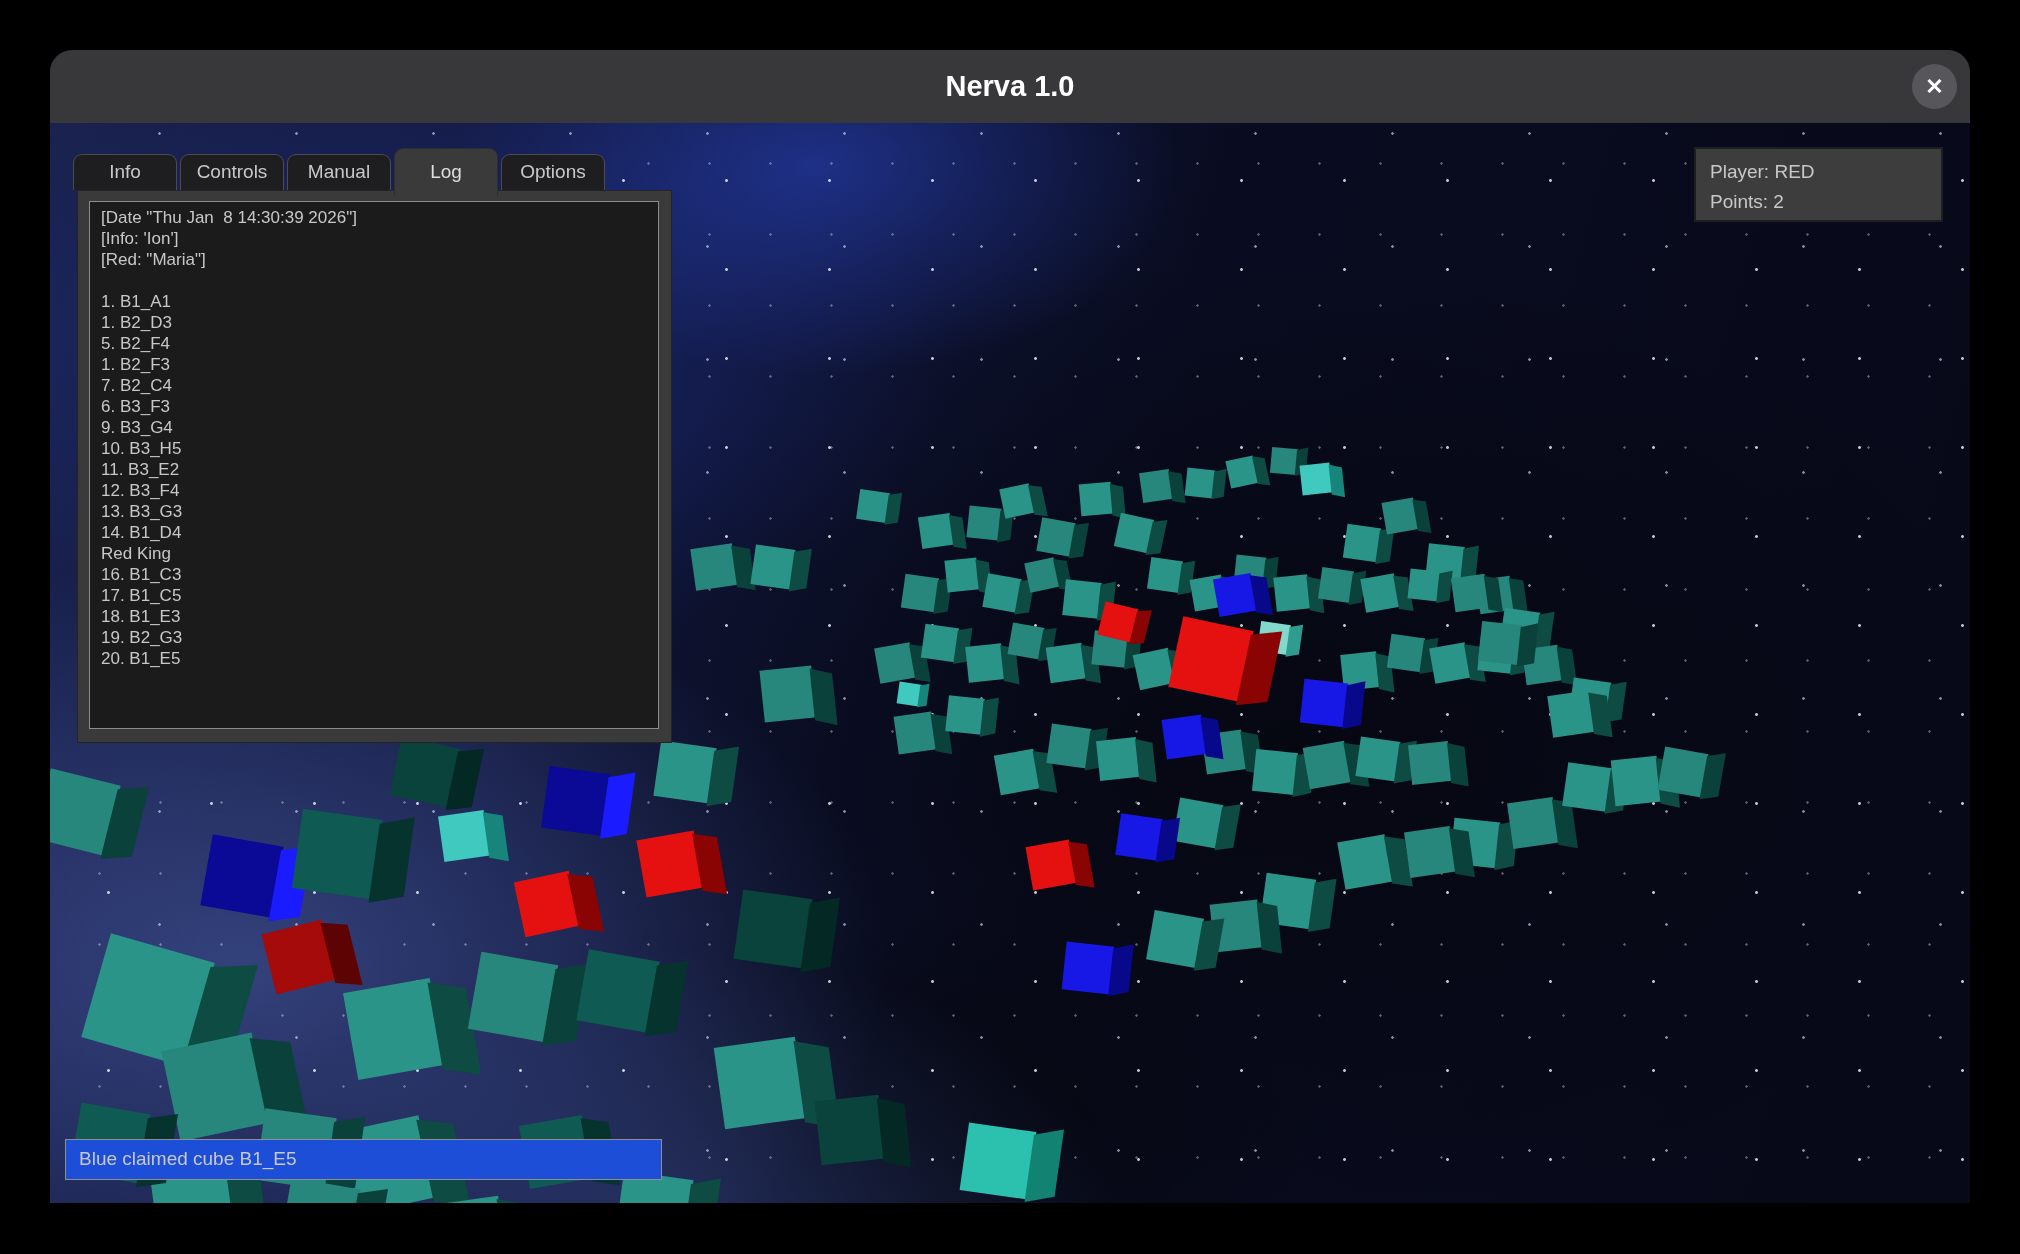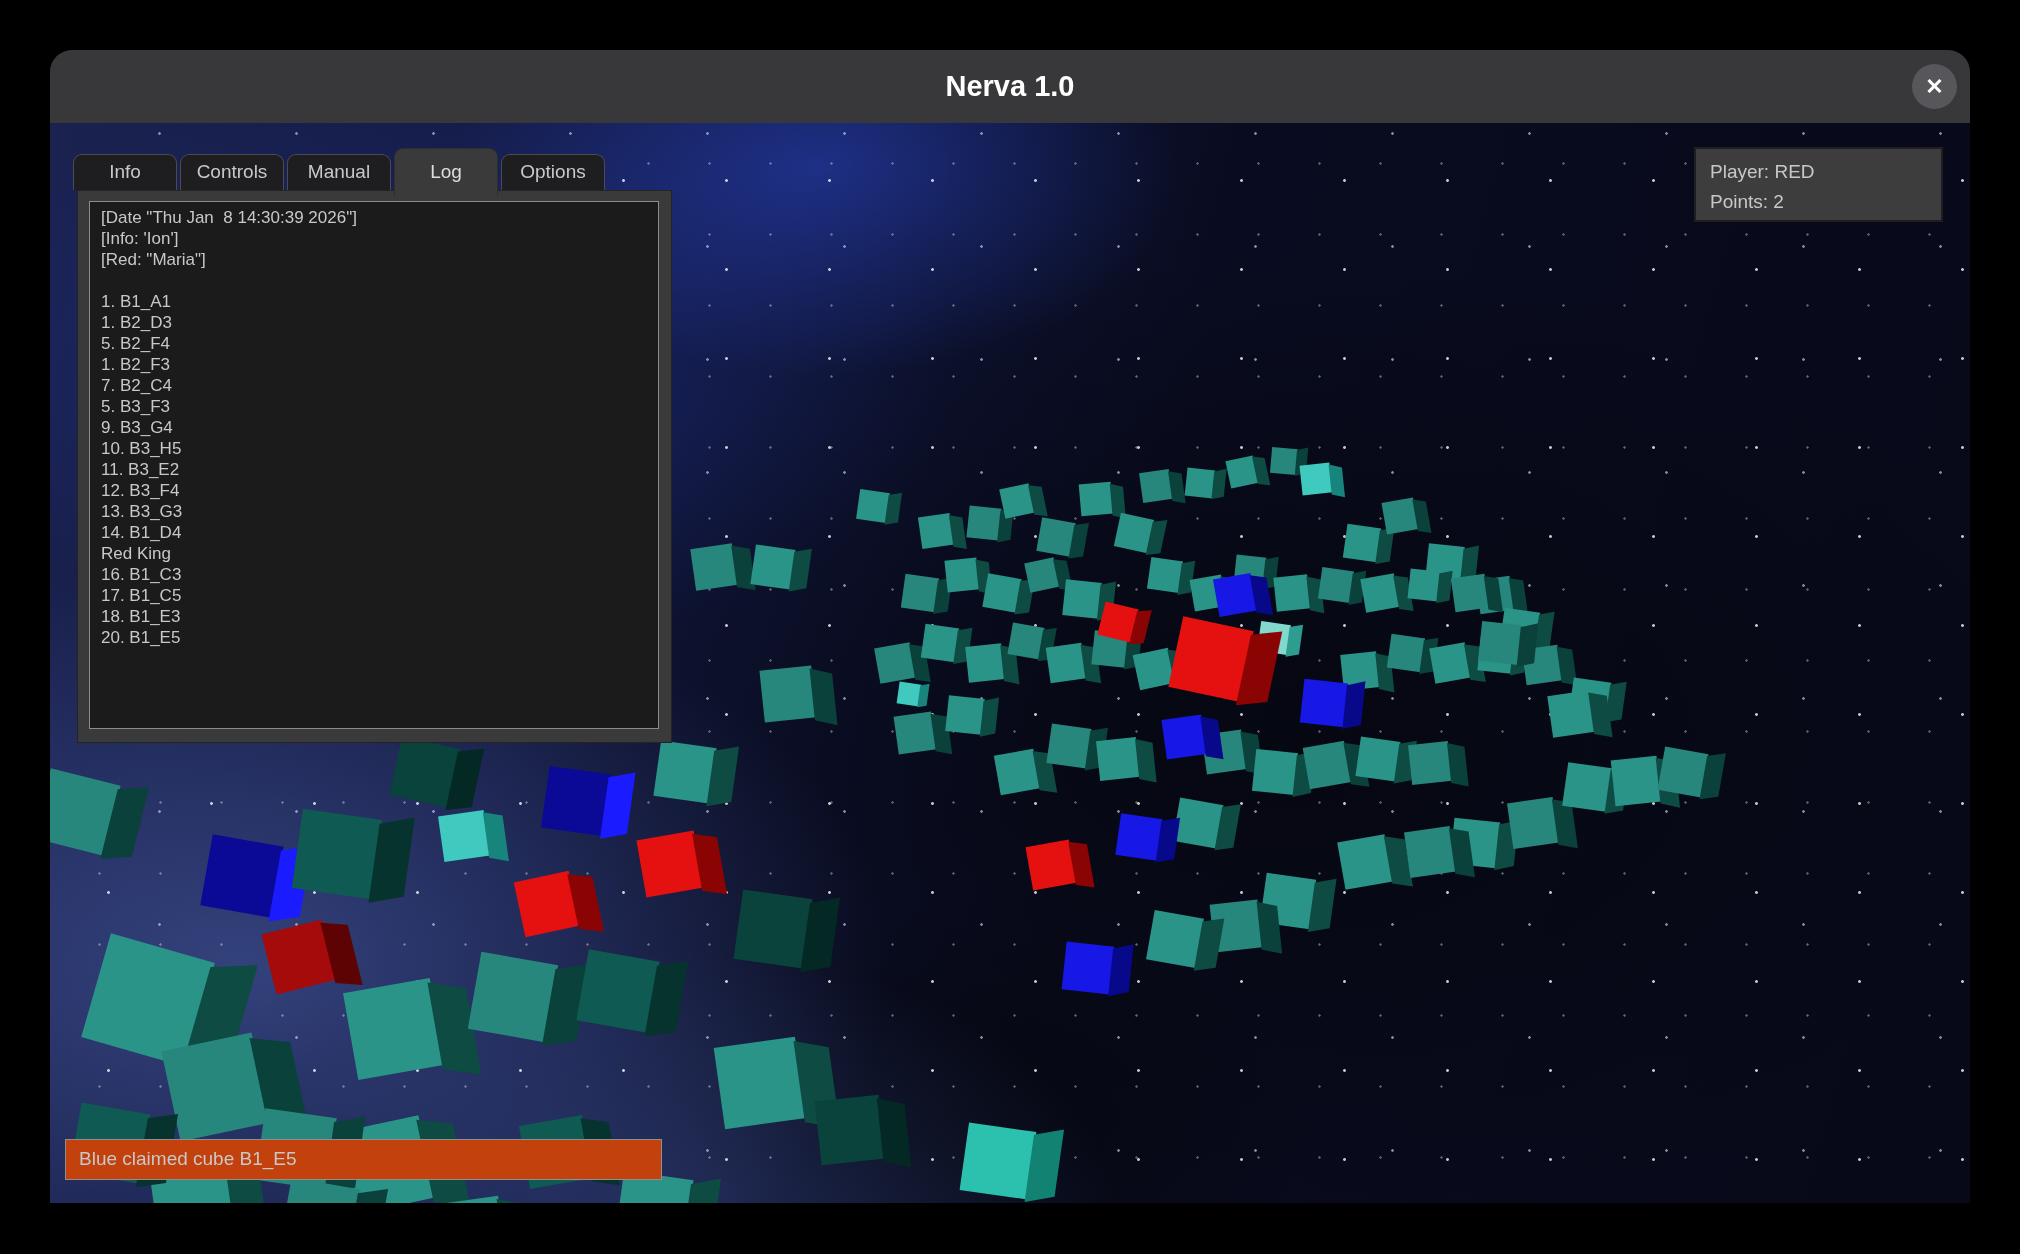"5. B3_F3" div.log-line { text: 5 -> 6 }
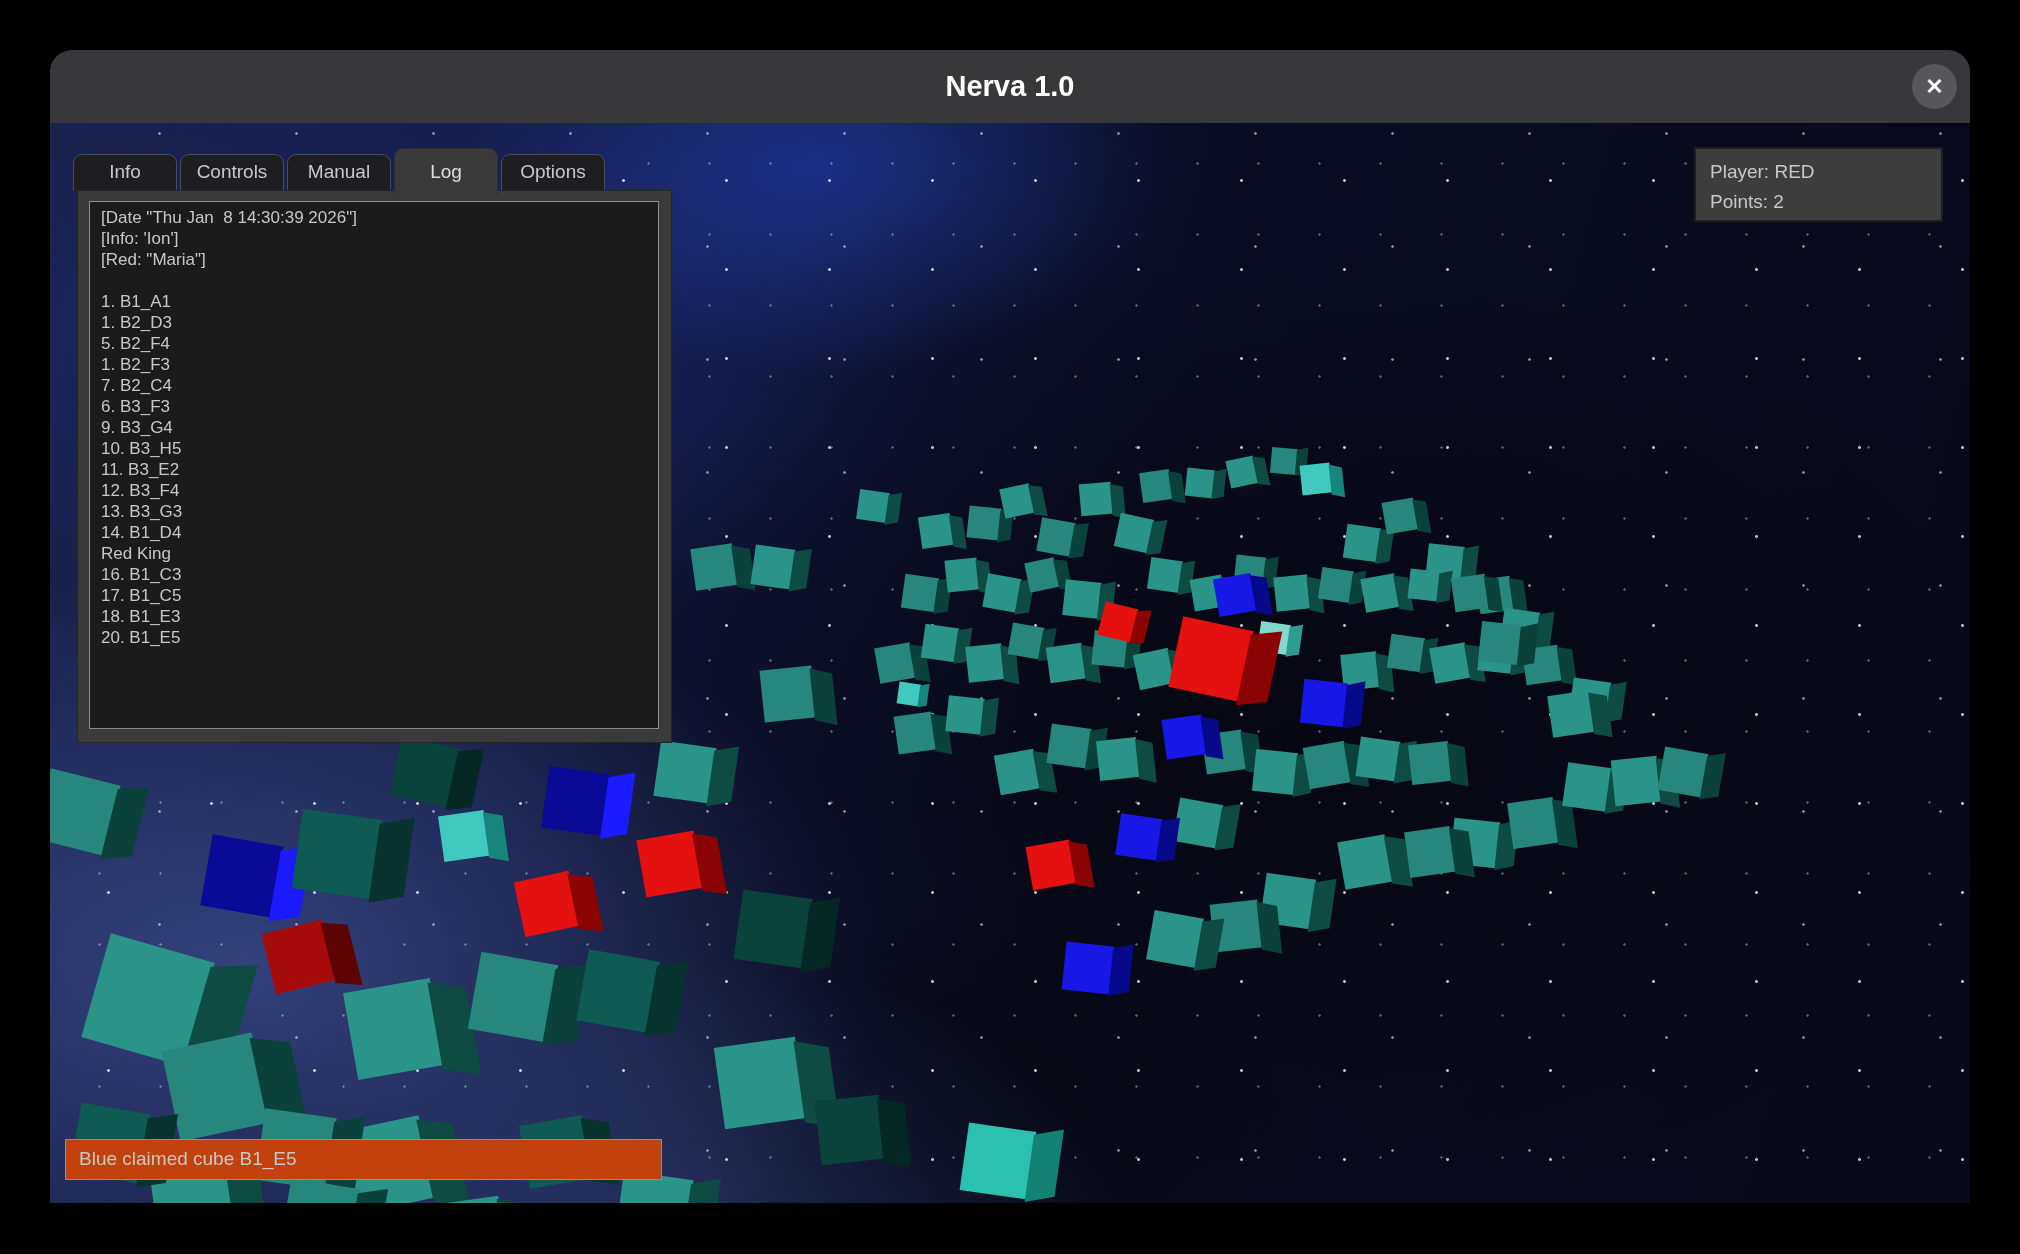"19. B2_G3" div.log-line { html: none -> <div>19. B2_G3</div> }
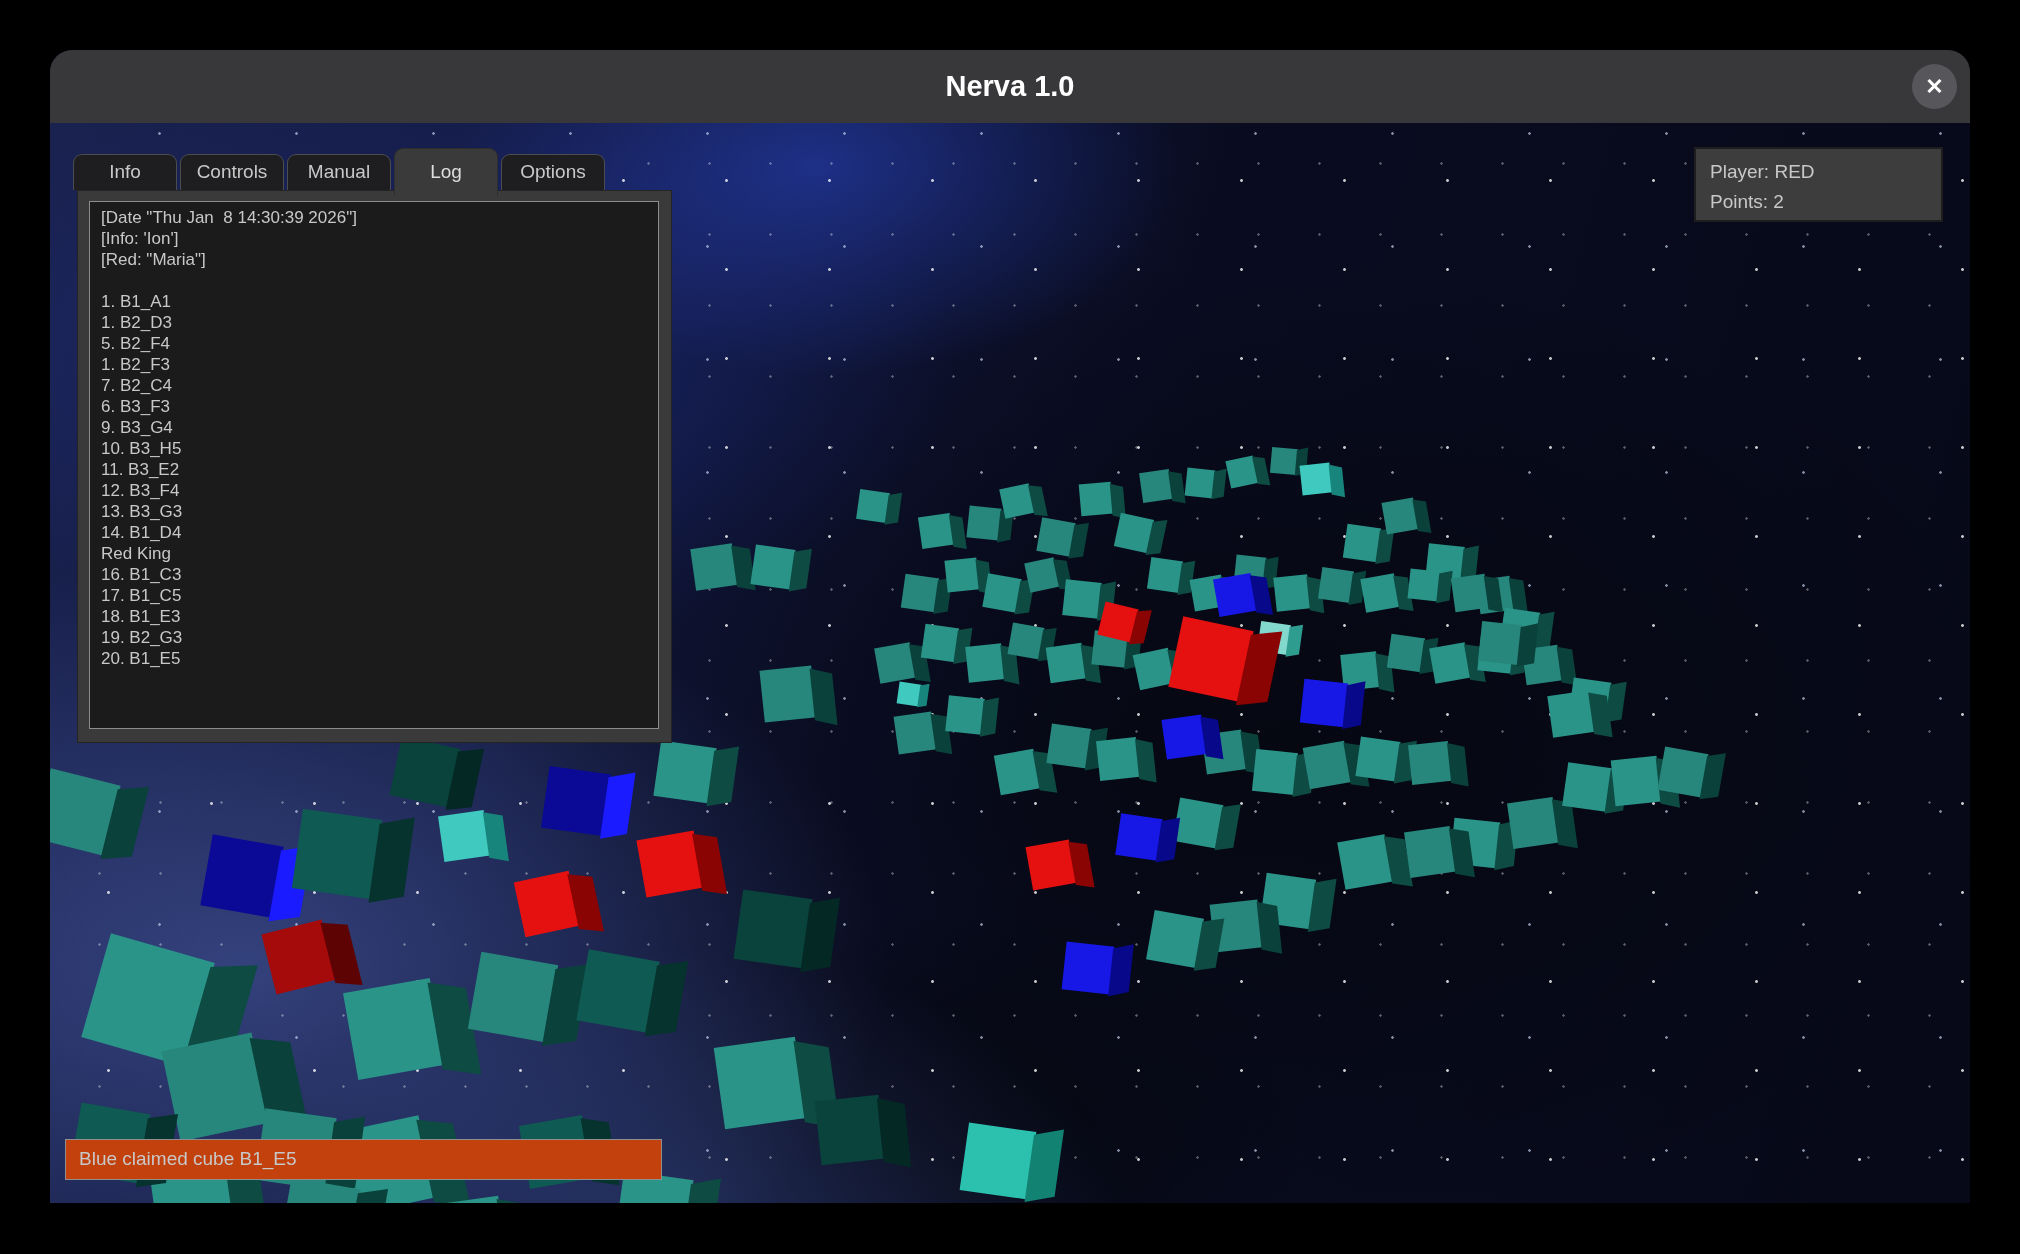"Blue claimed cube B1_E5" #status-bar { background: #c2410c -> #1d4ed8 }
